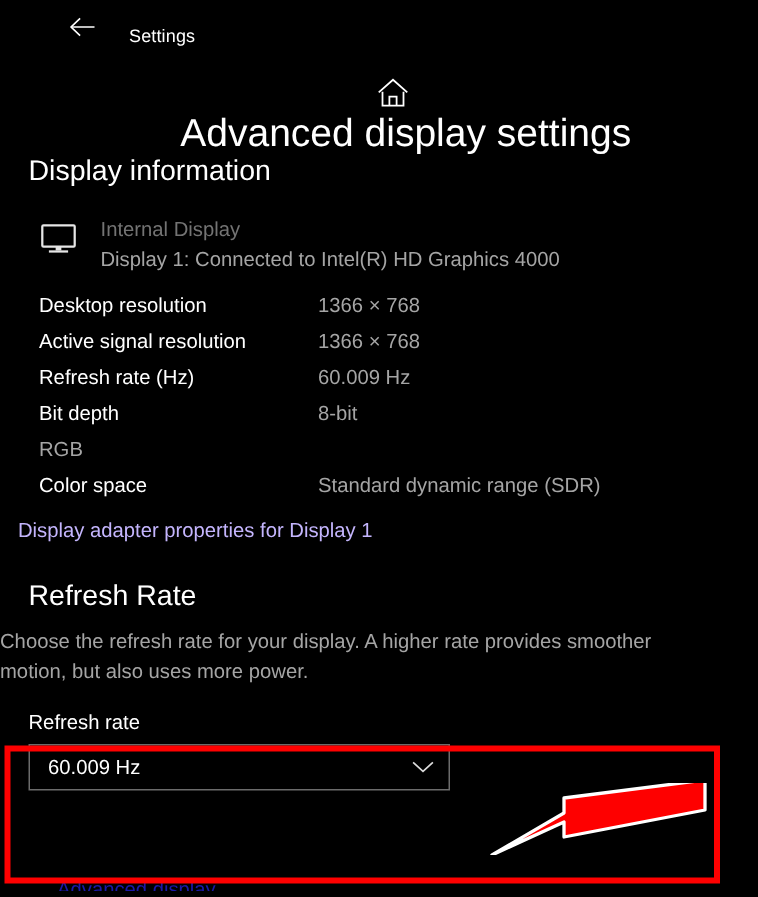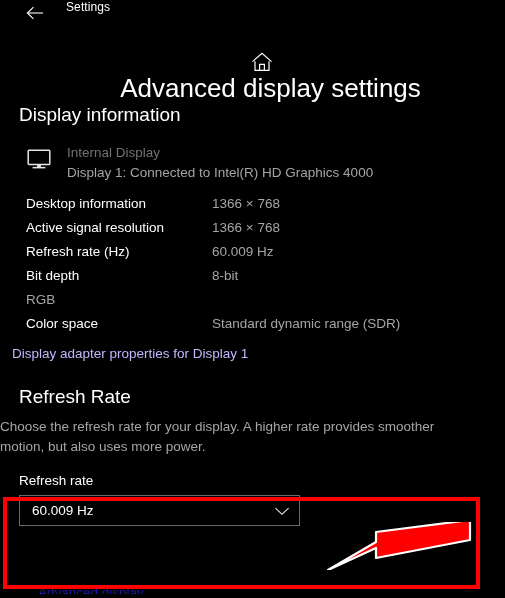"Settings" .titlebar { align-items: flex-start -> flex-end; margin-left: none -> 20px }
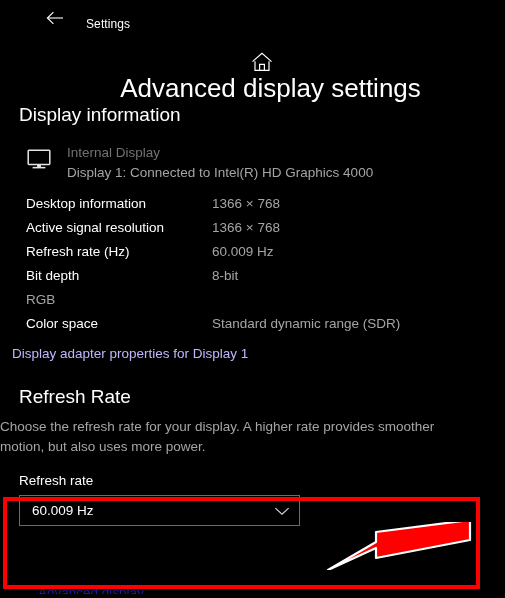"Desktop information" div.spec-label { text: information -> resolution }
